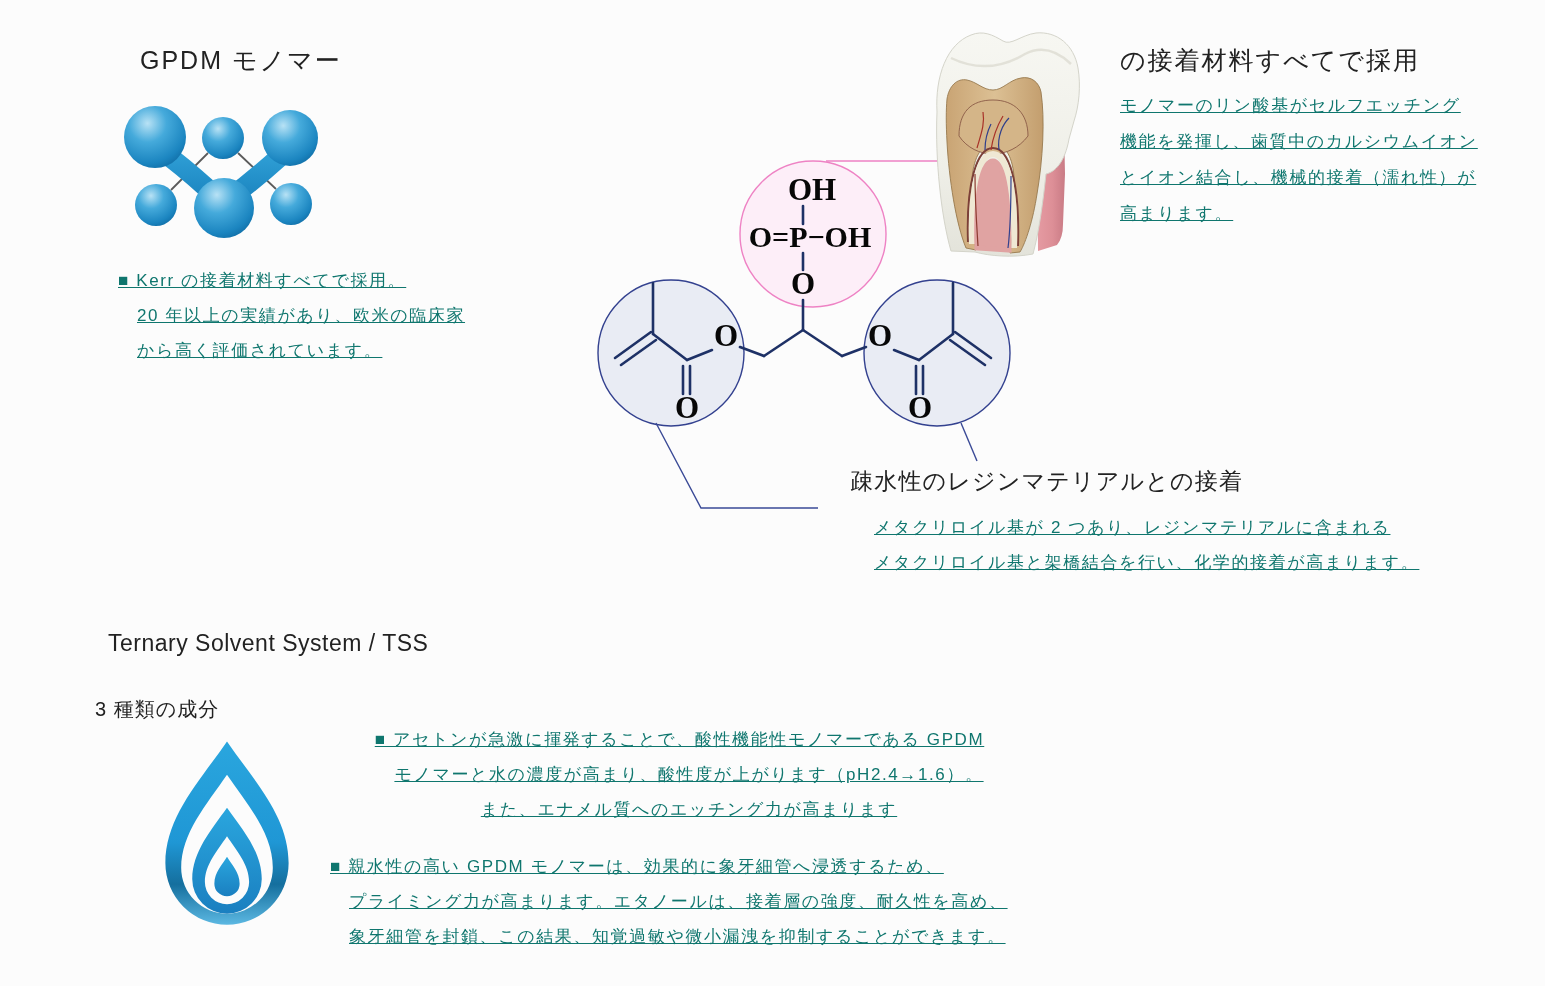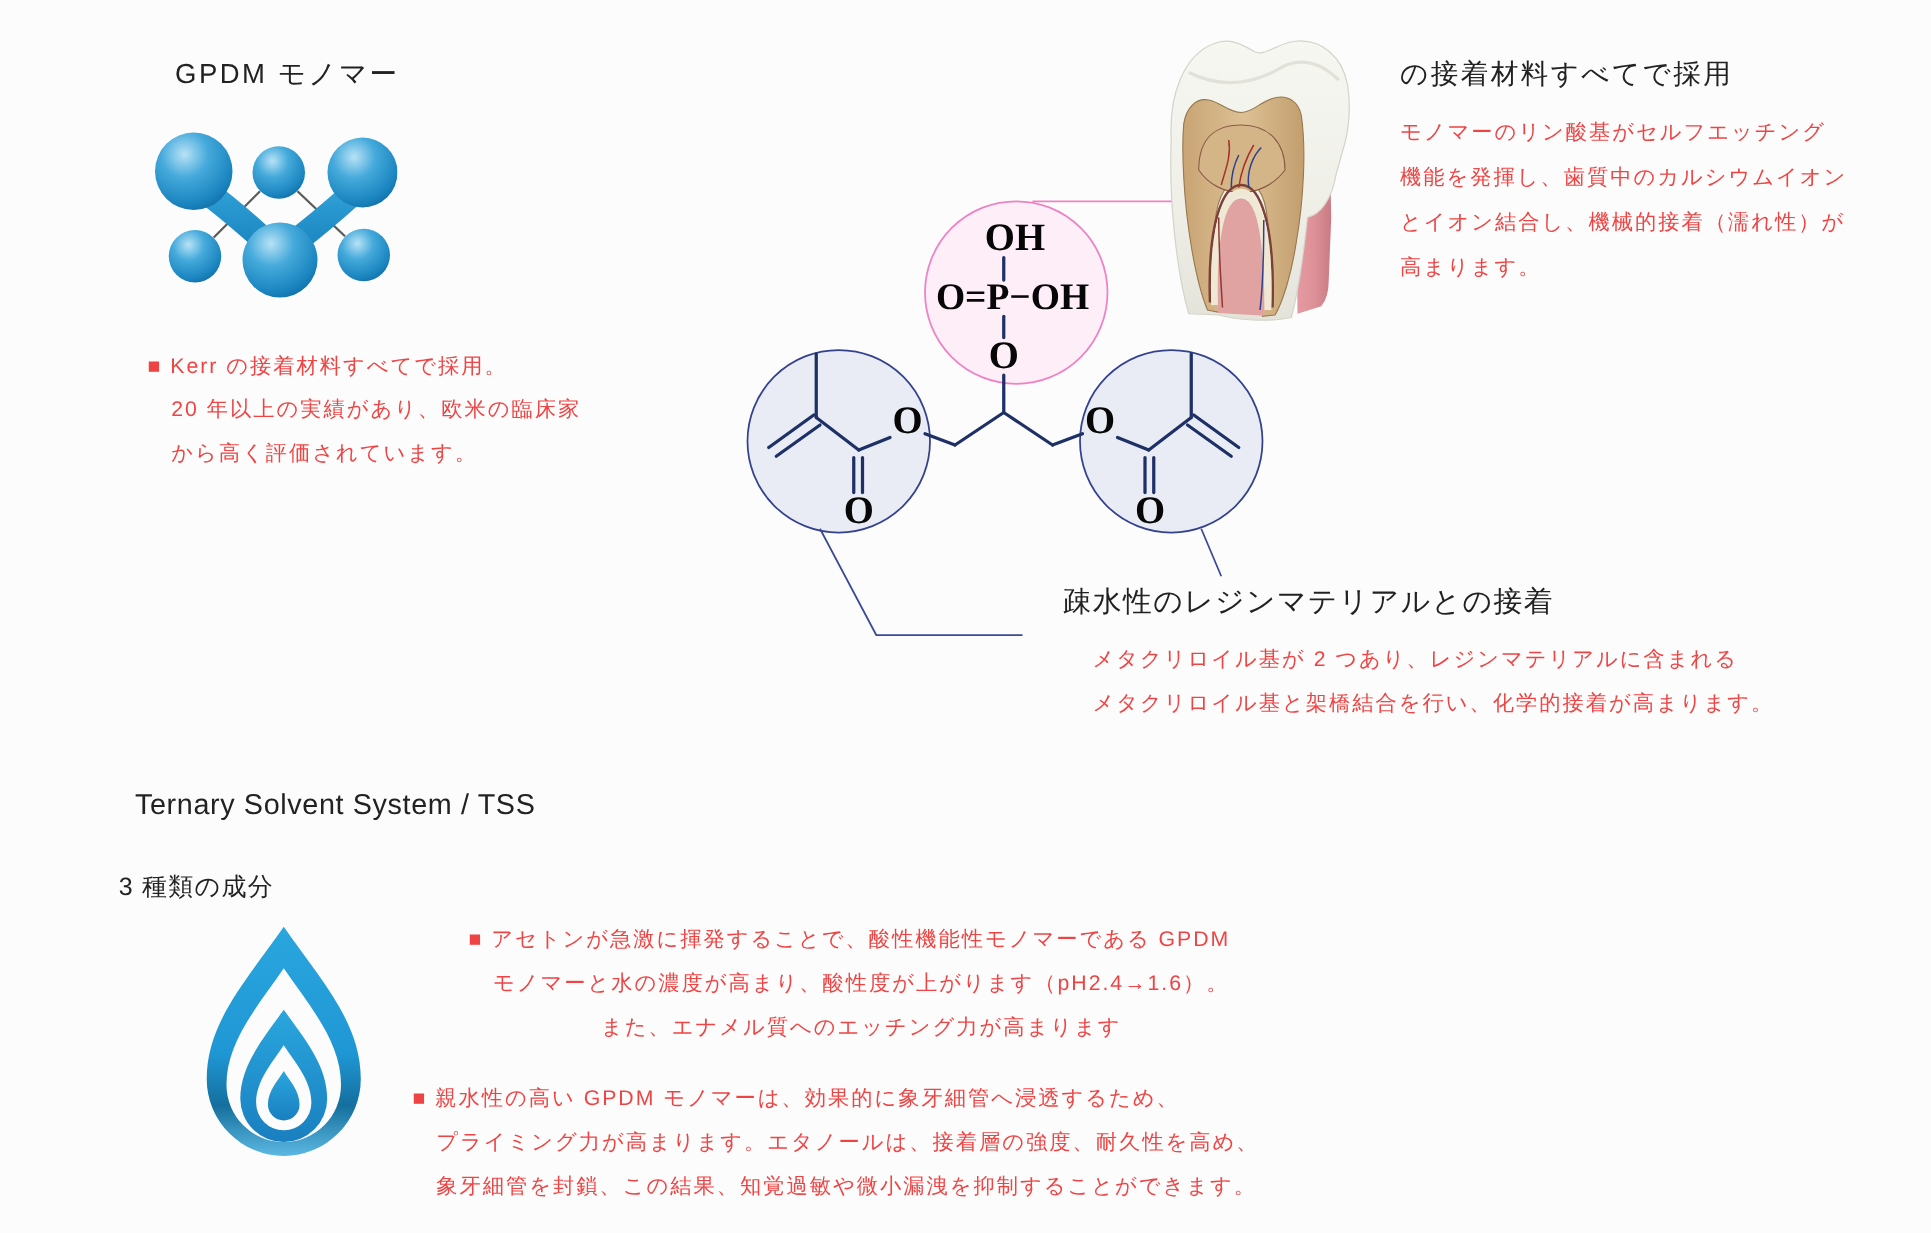"GPDM モノマー" .heading { font-size: 22px -> 25px }
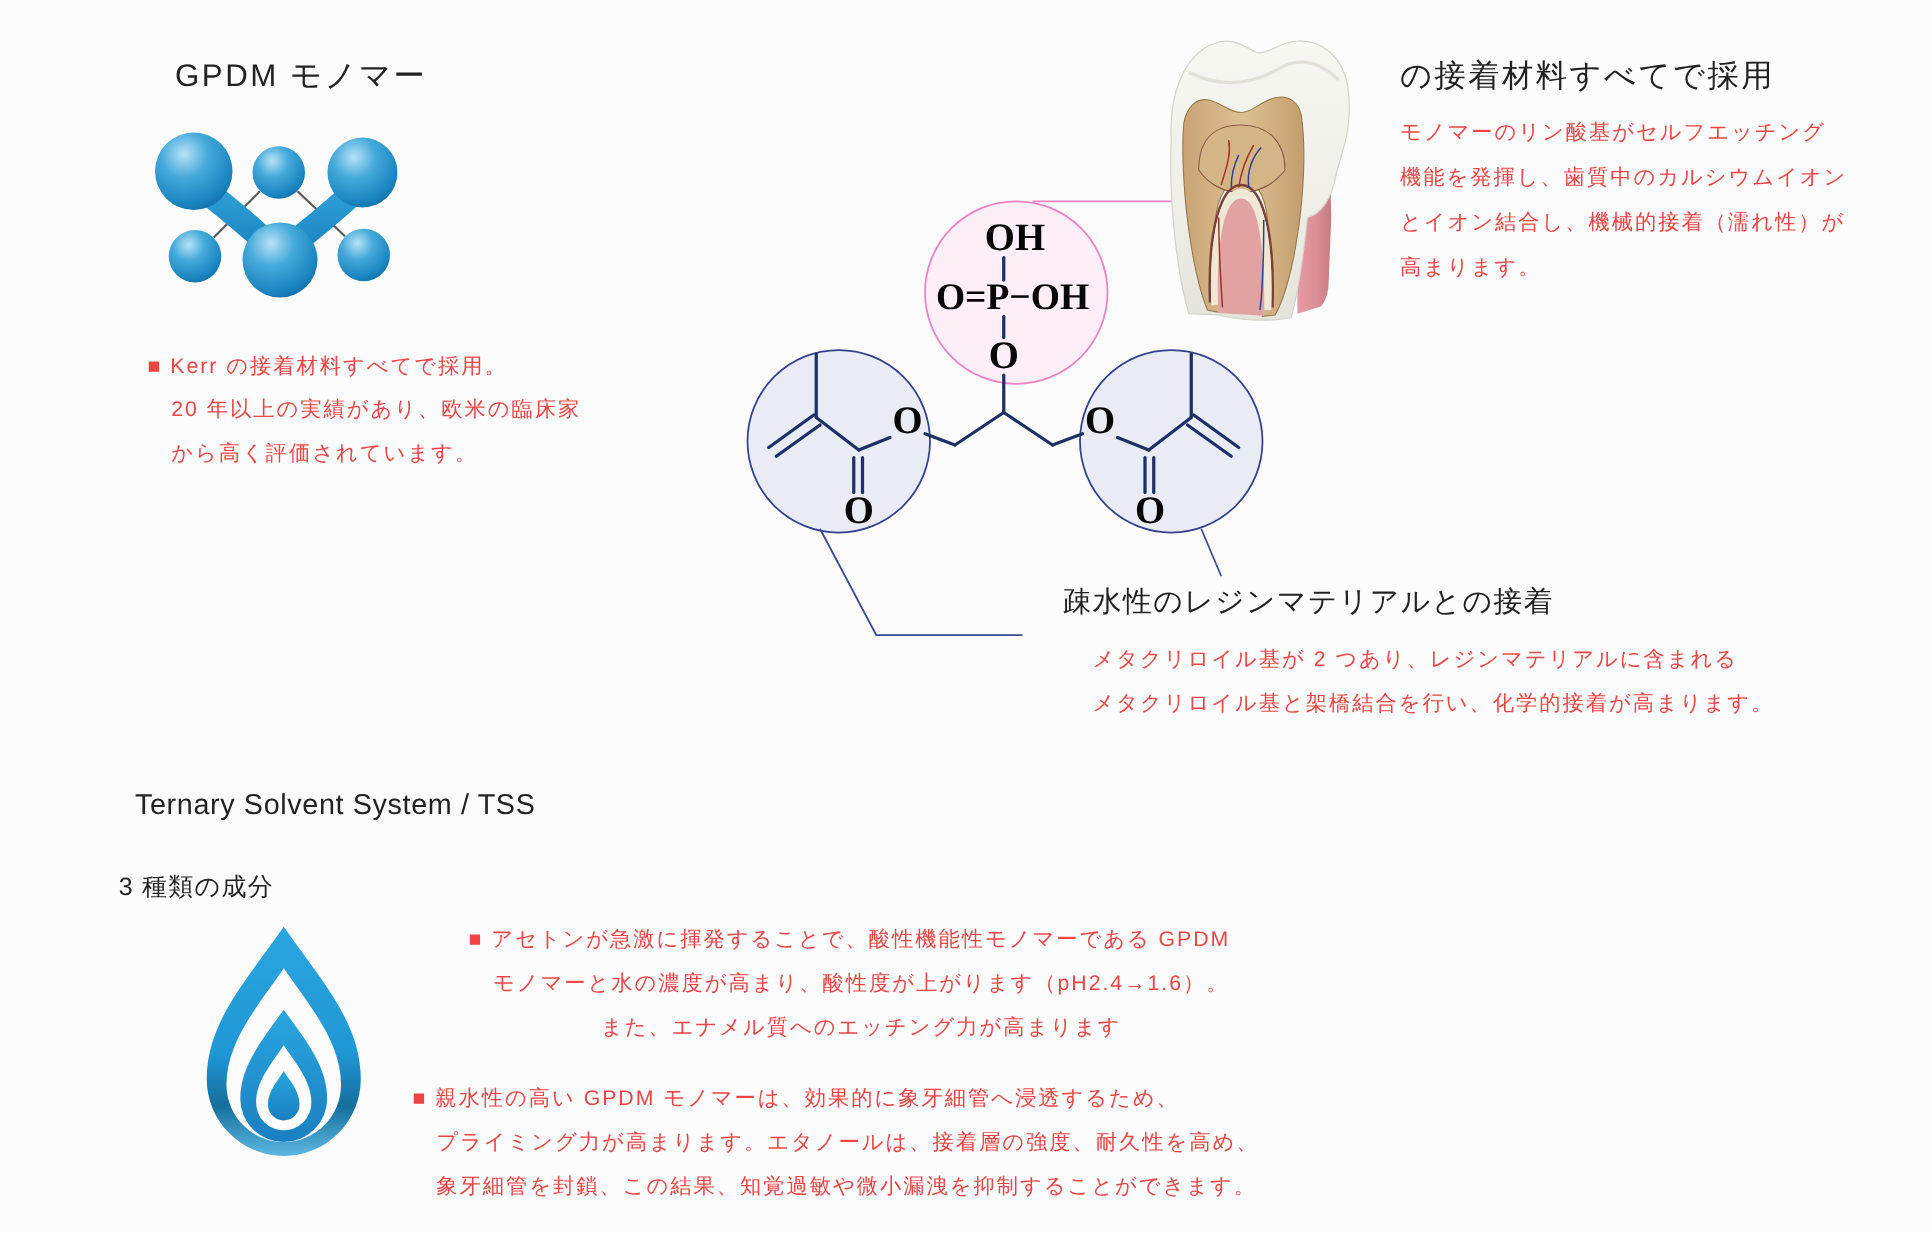"モノマーのリン酸基がセルフエッチング" .body-text { color: #ef4444 -> #0f766e; text-decoration: none -> underline }
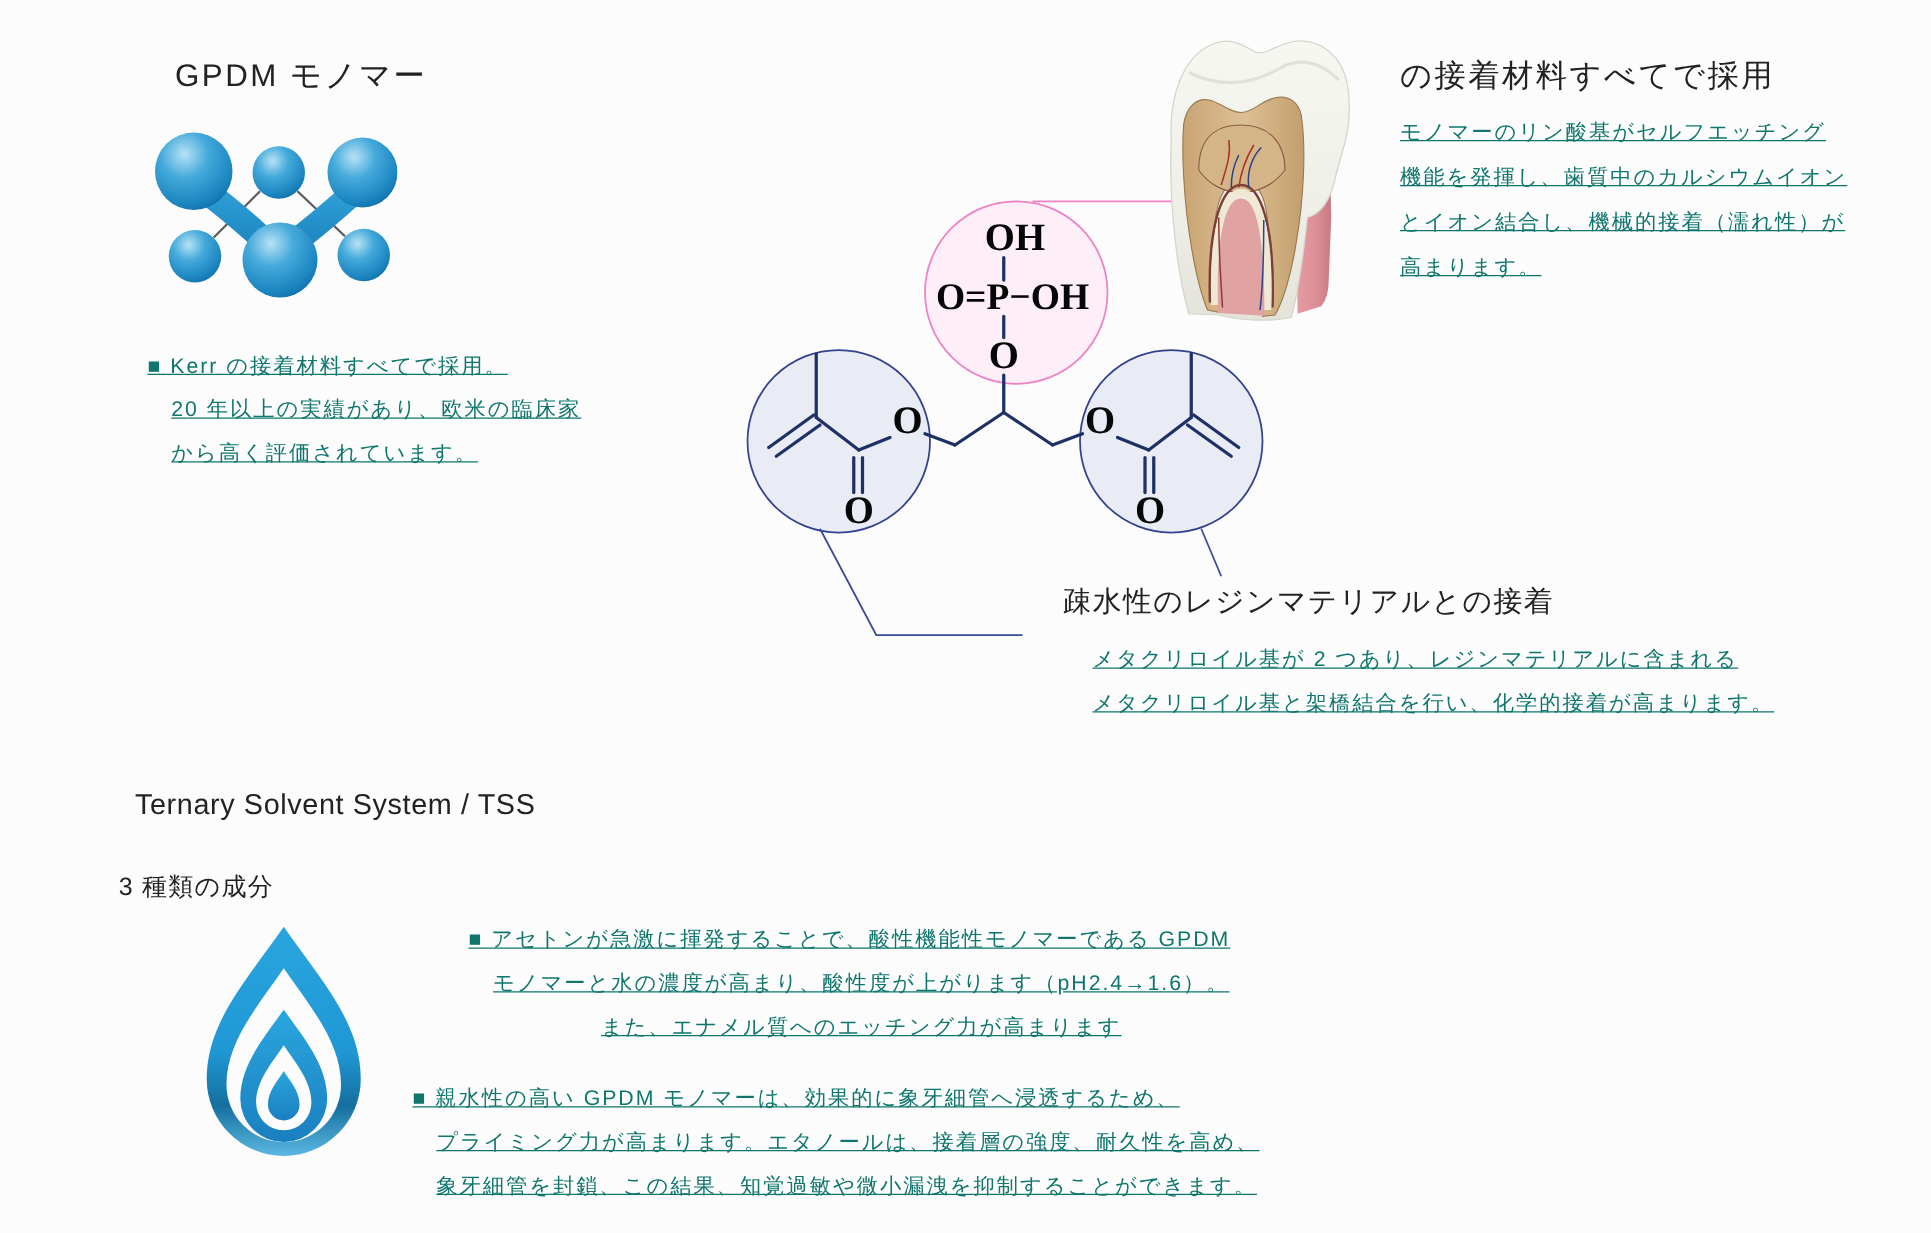"■ Kerr の接着材料すべてで採用。" .hanging { margin-top: 12px -> none }
